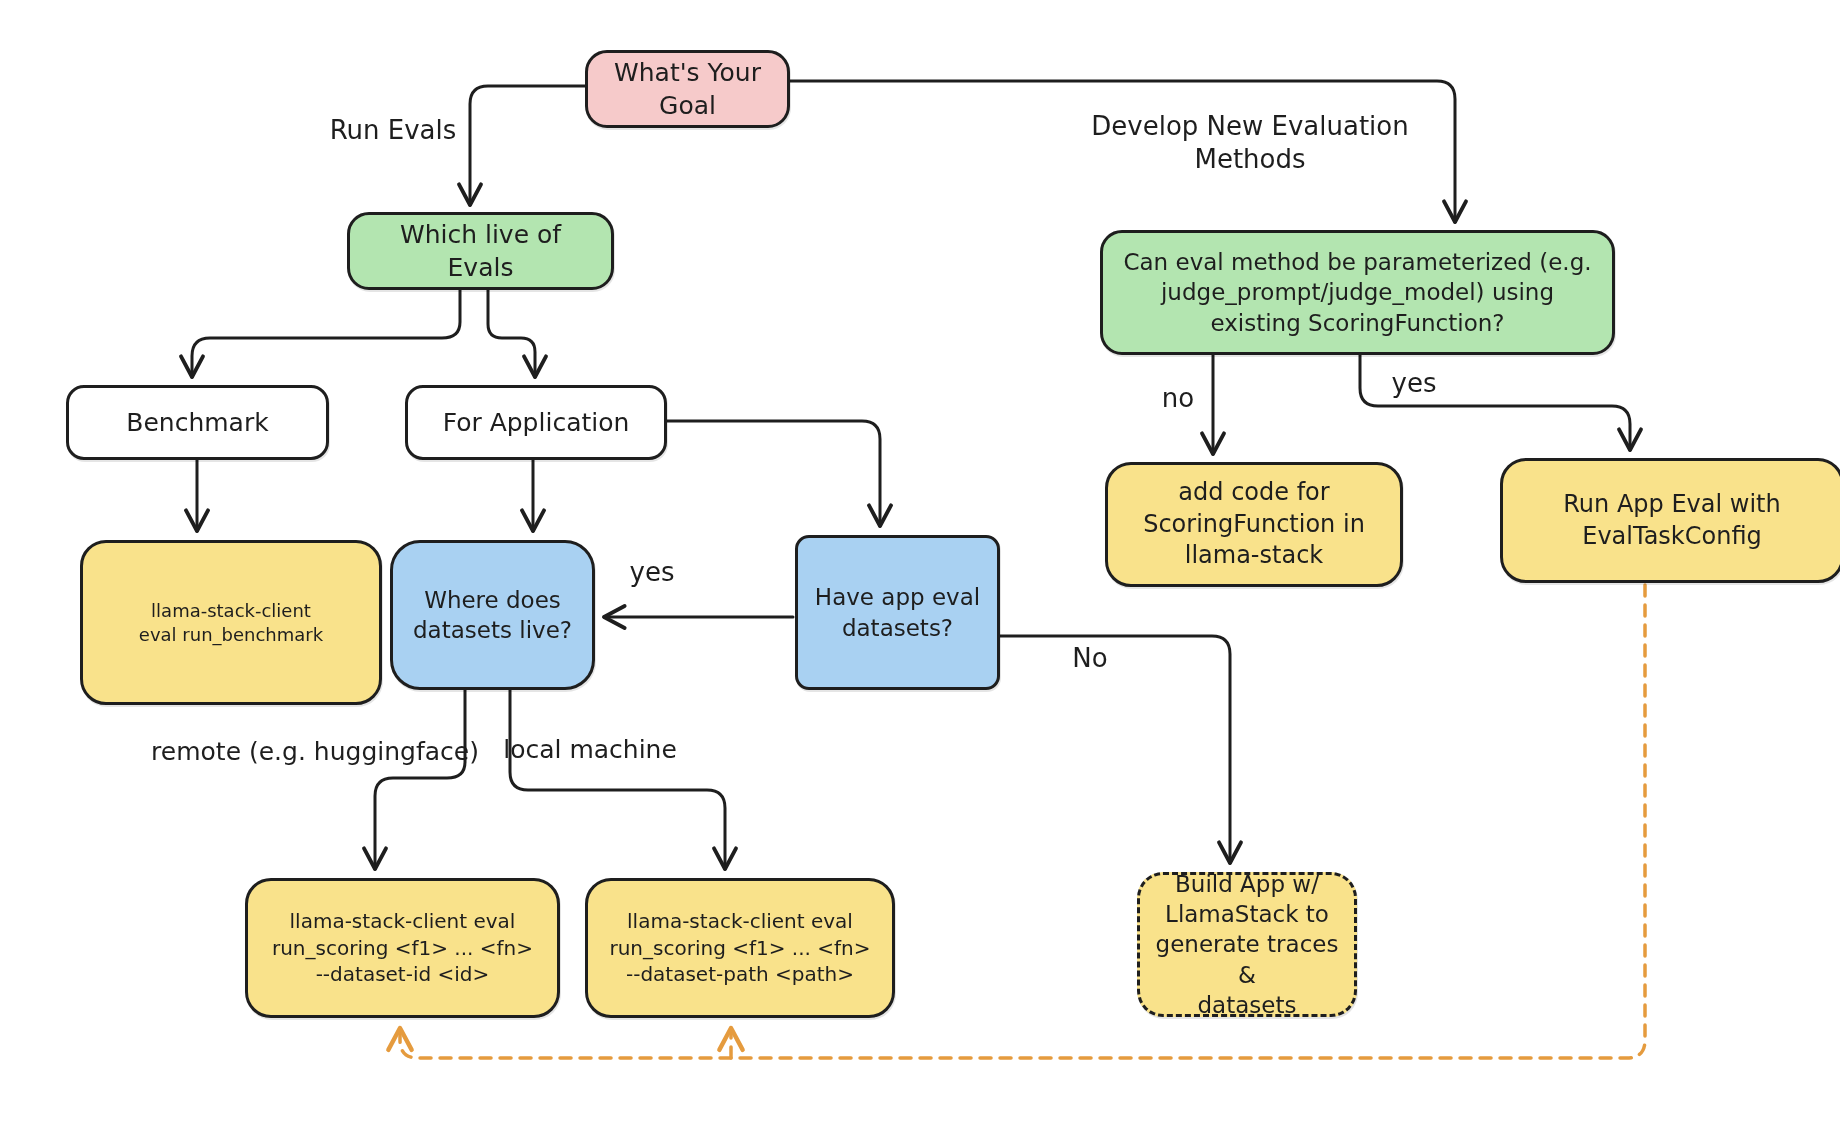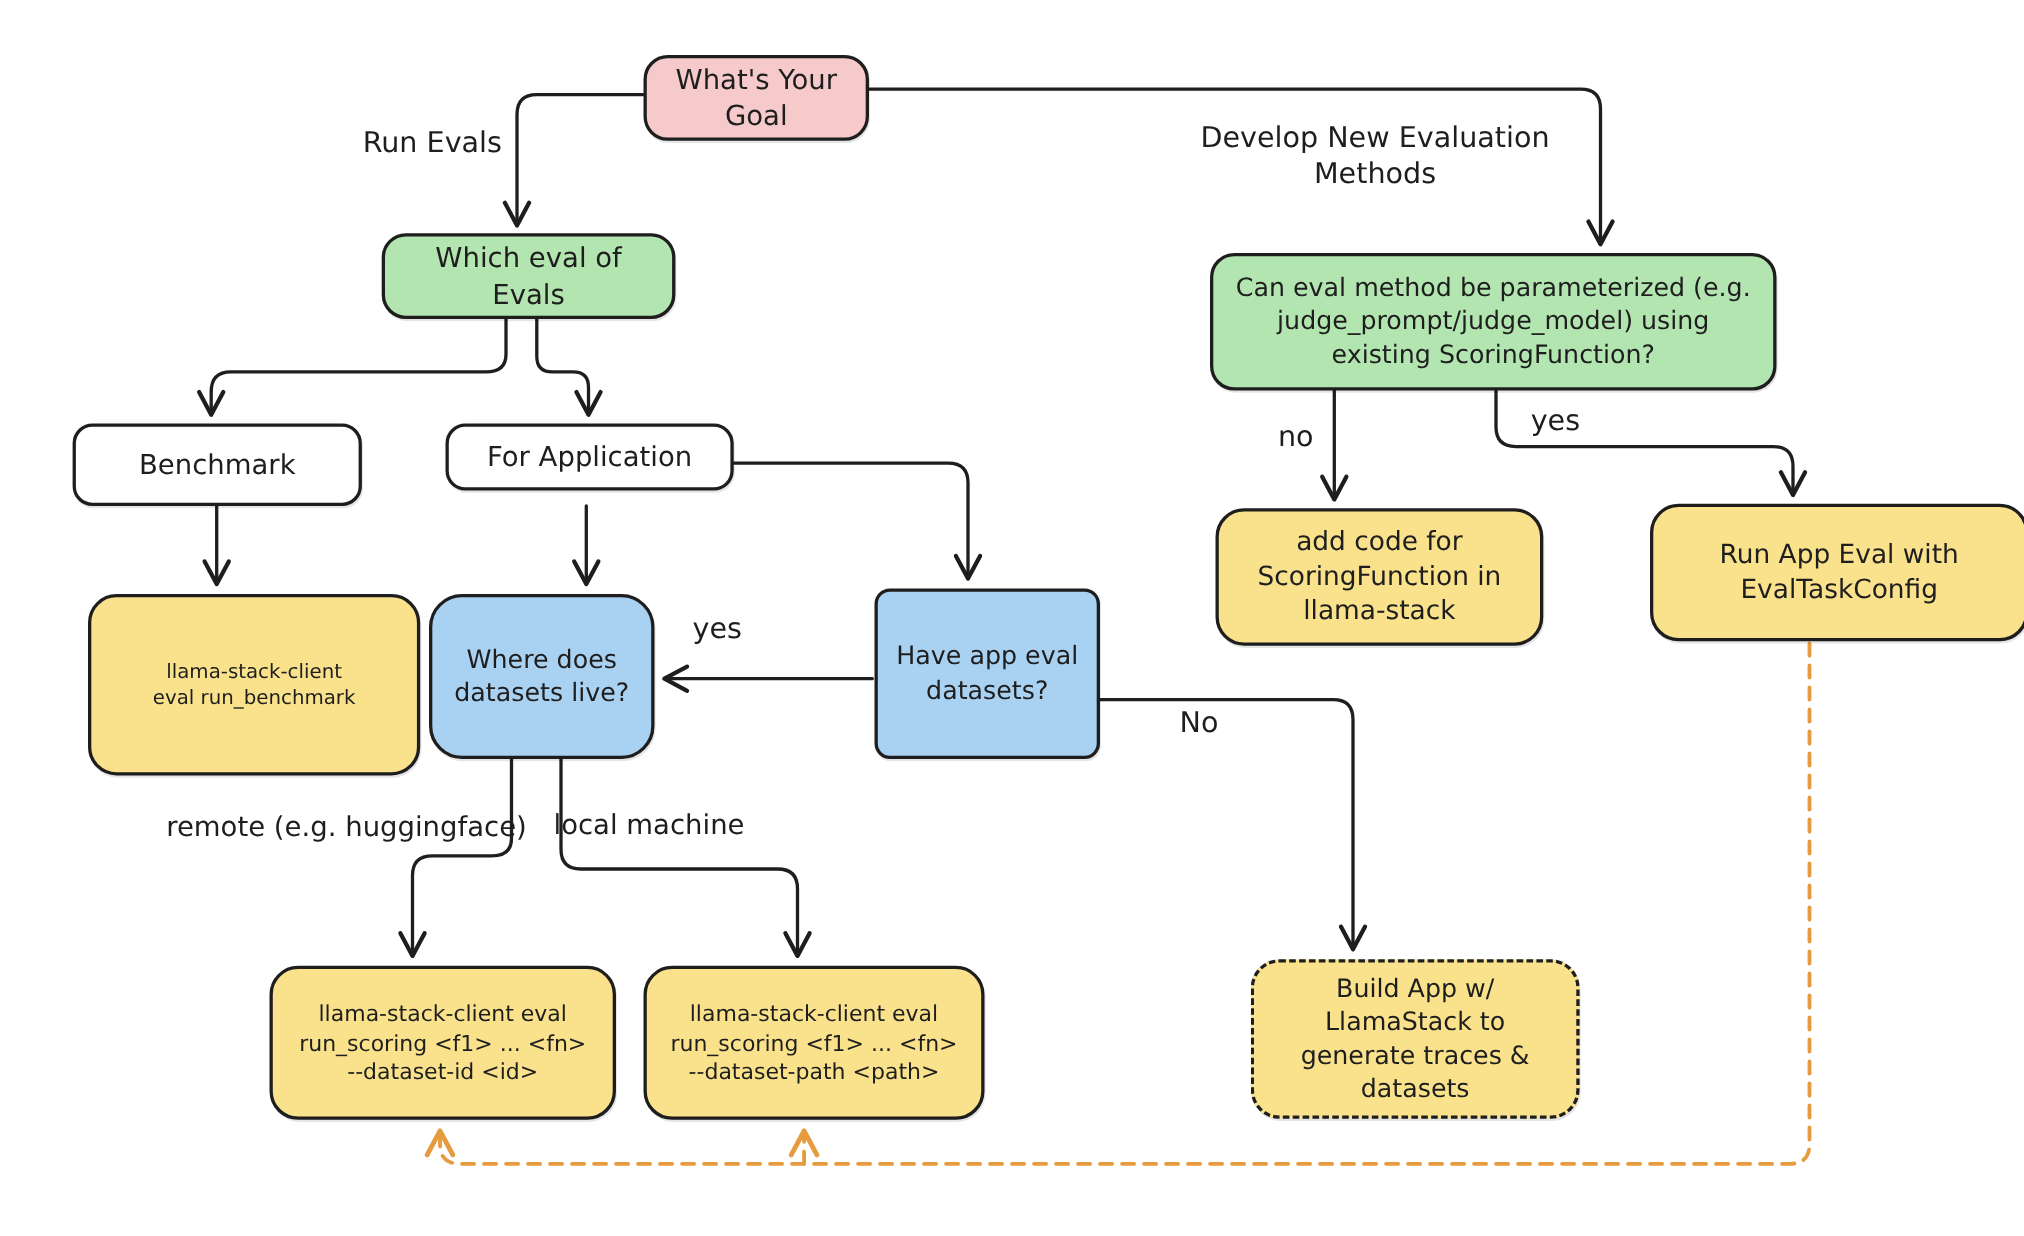"Which eval of" div.node { text: eval -> live }
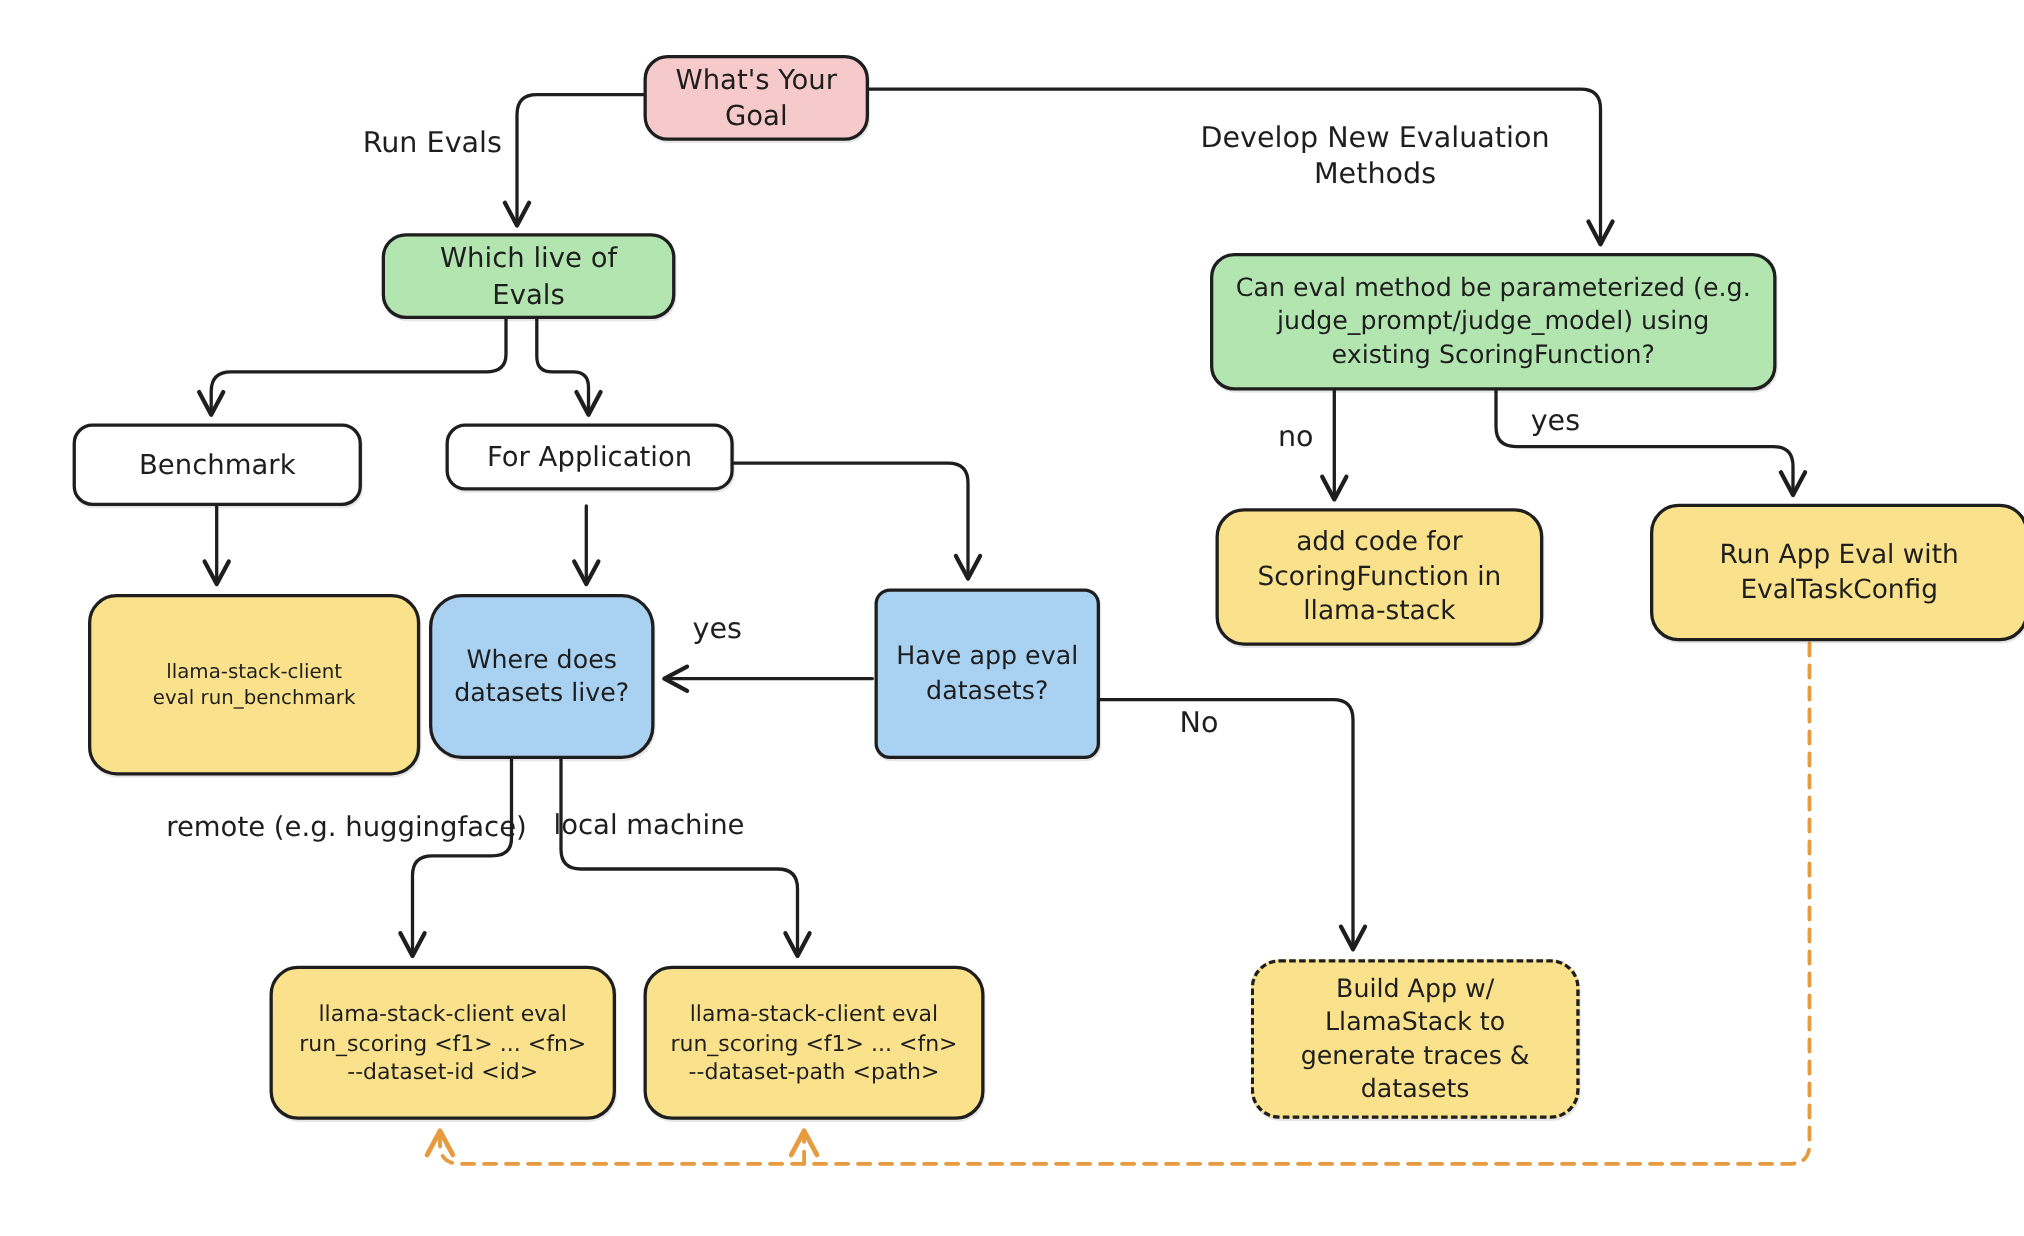"For Application" div.node { height: 61px -> 75px }
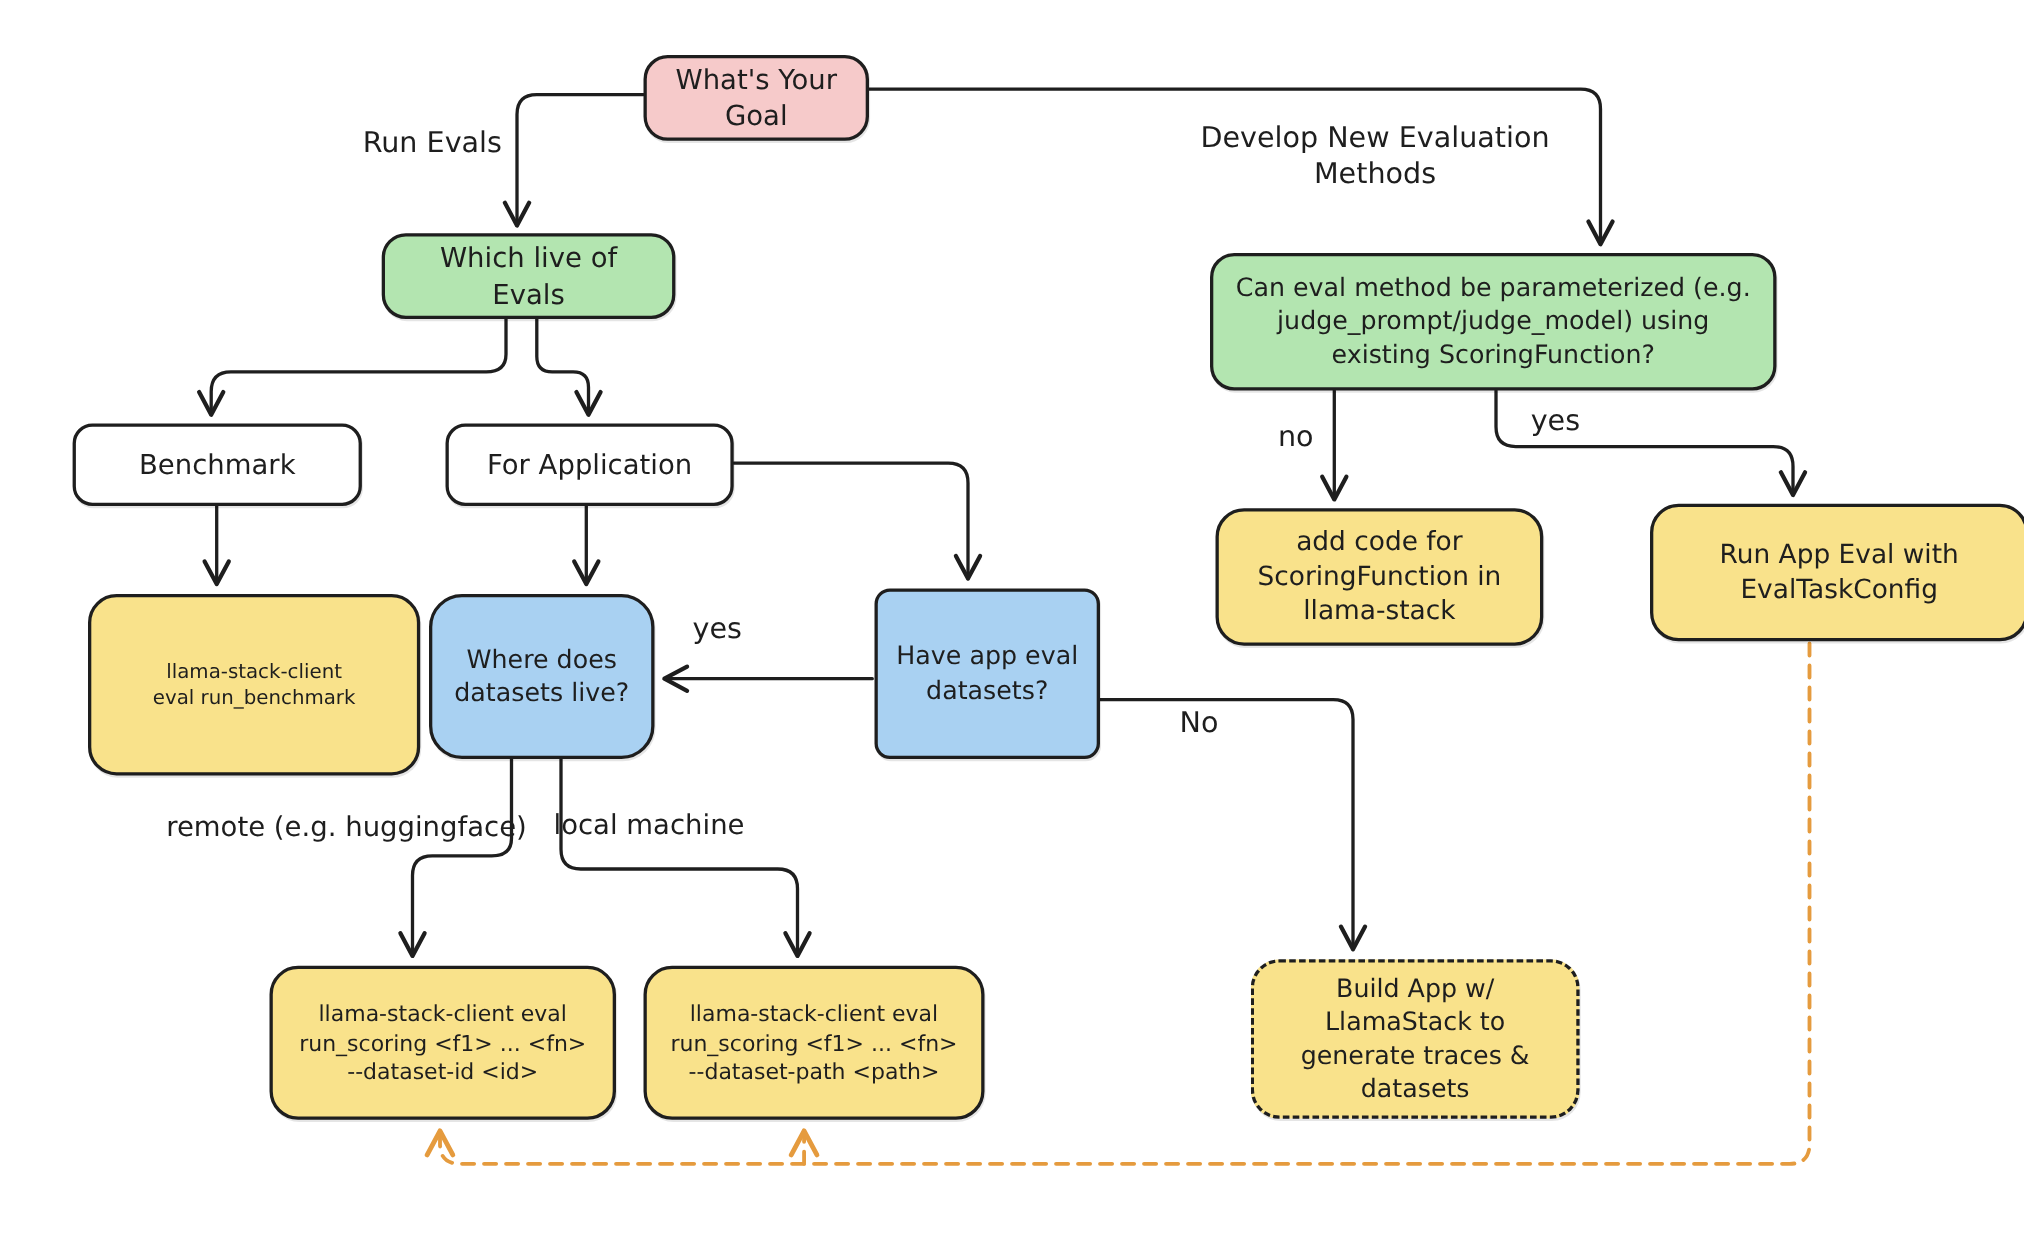"Build App w/" div.node { width: 299px -> 220px }
